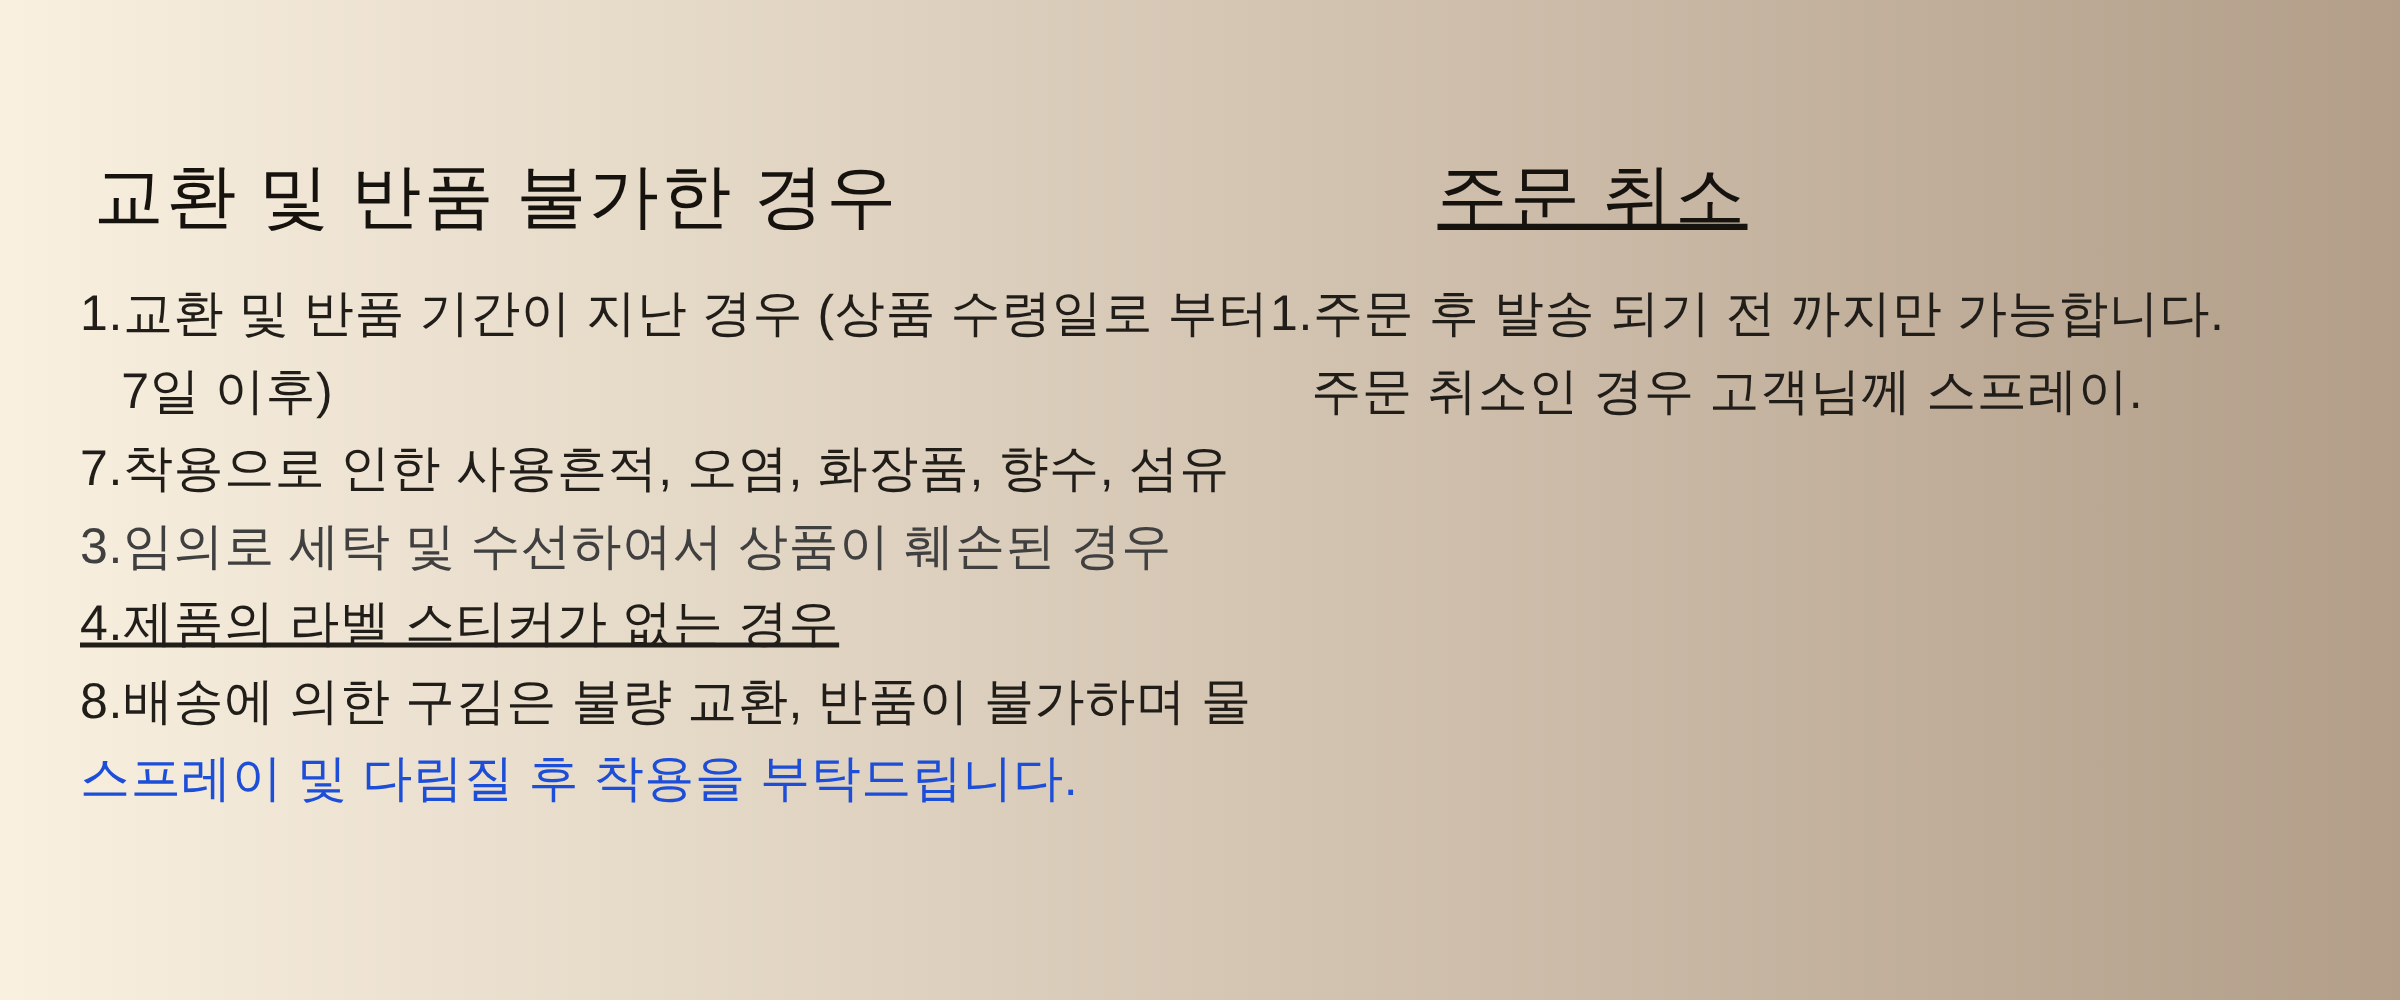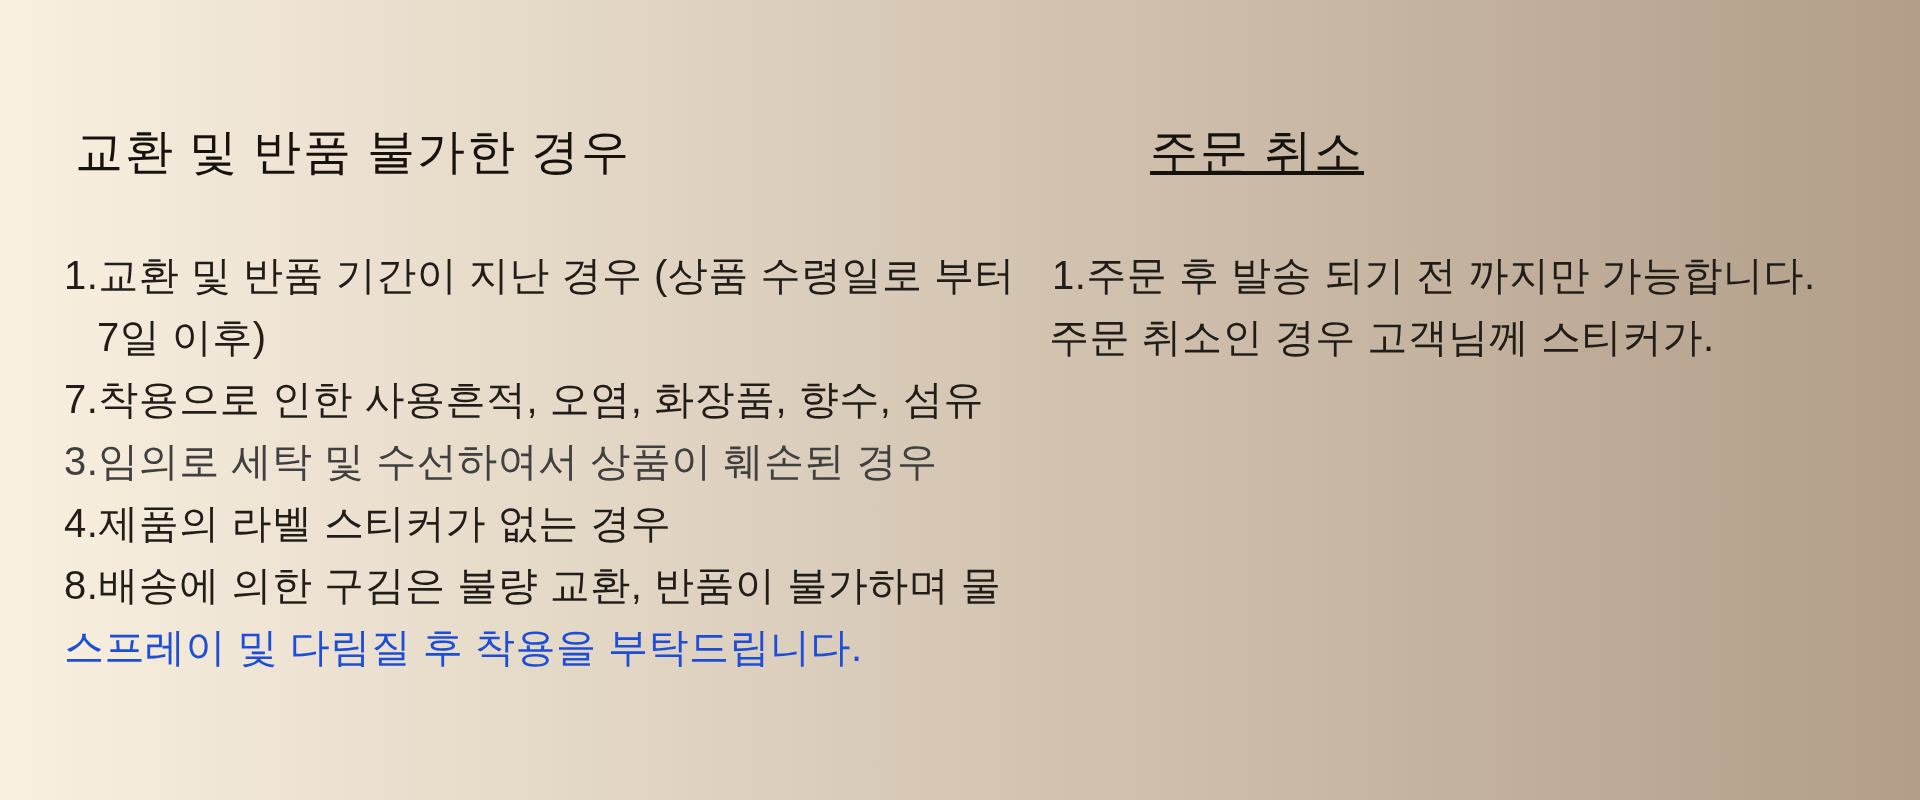"교환 및 반품 불가한 경우" .section-title { font-size: 48px -> 56px }
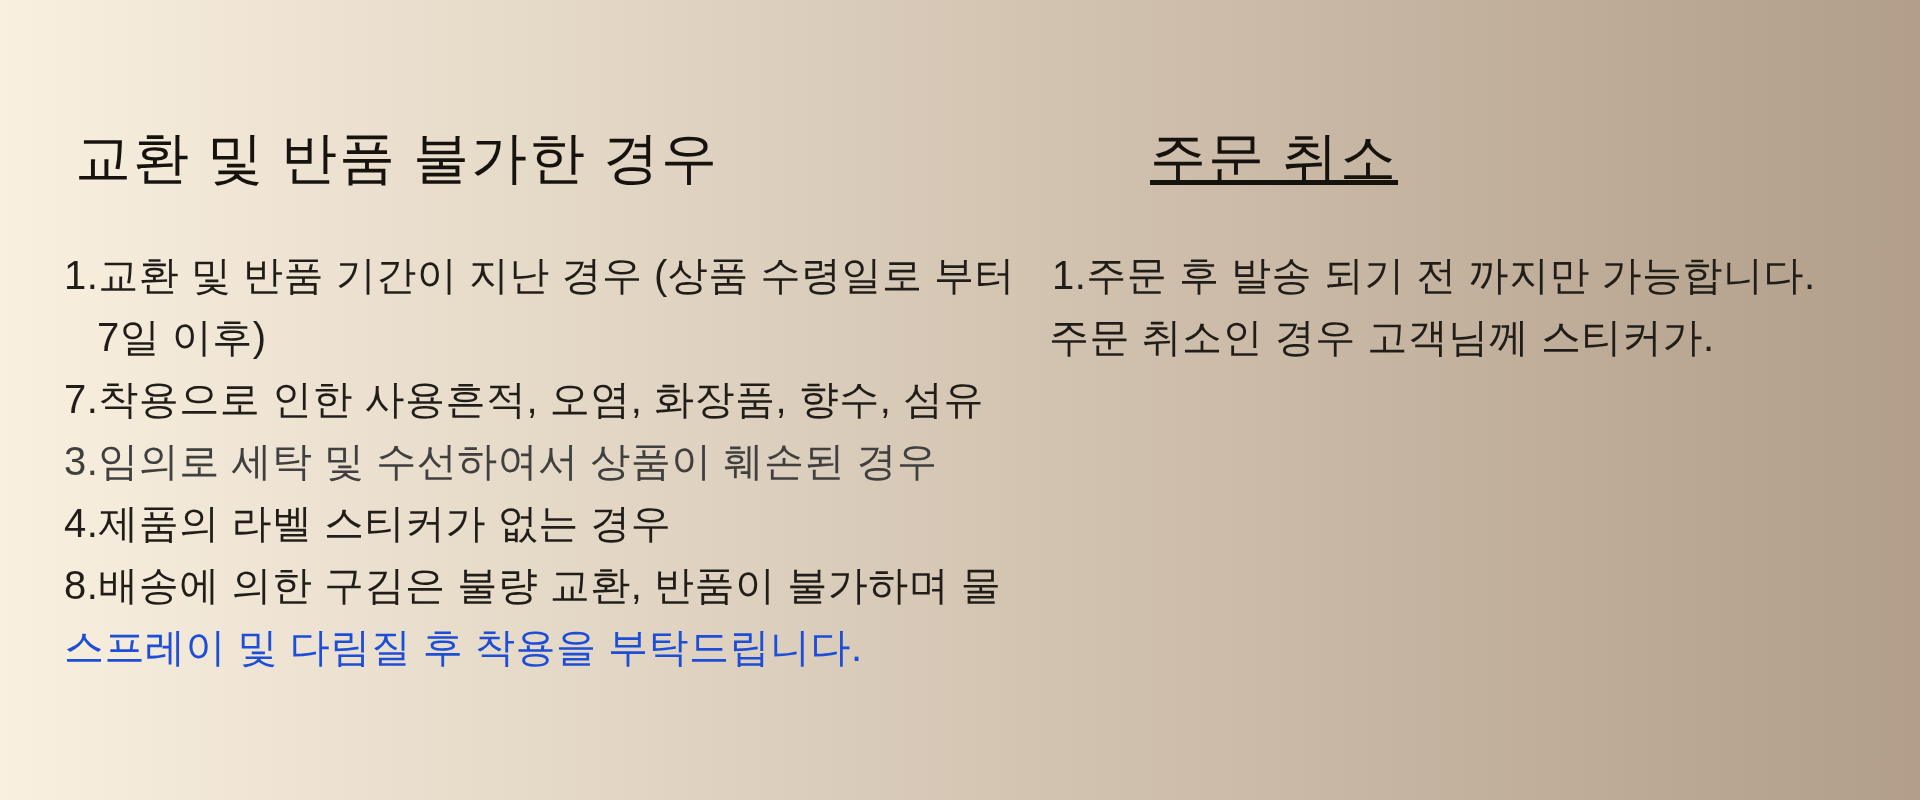"1.교환 및 반품 기간이 지난" .line-list { top: 244px -> 220px }
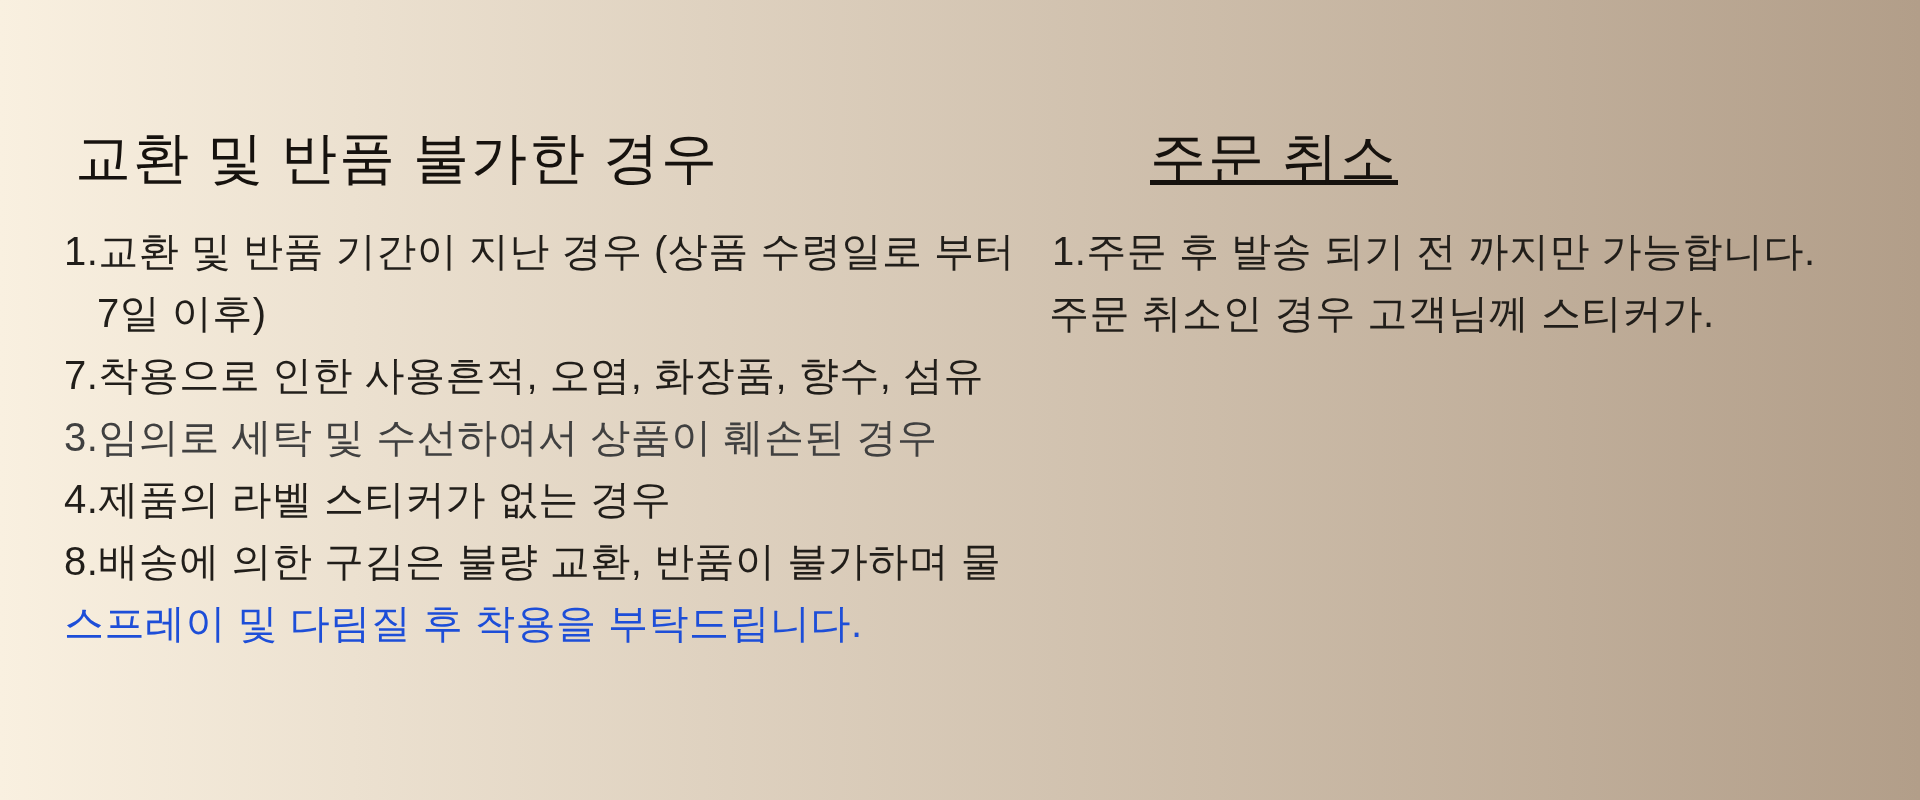"1.주문 후 발송 되기 전" div.policy-line { margin-left: 36px -> none }
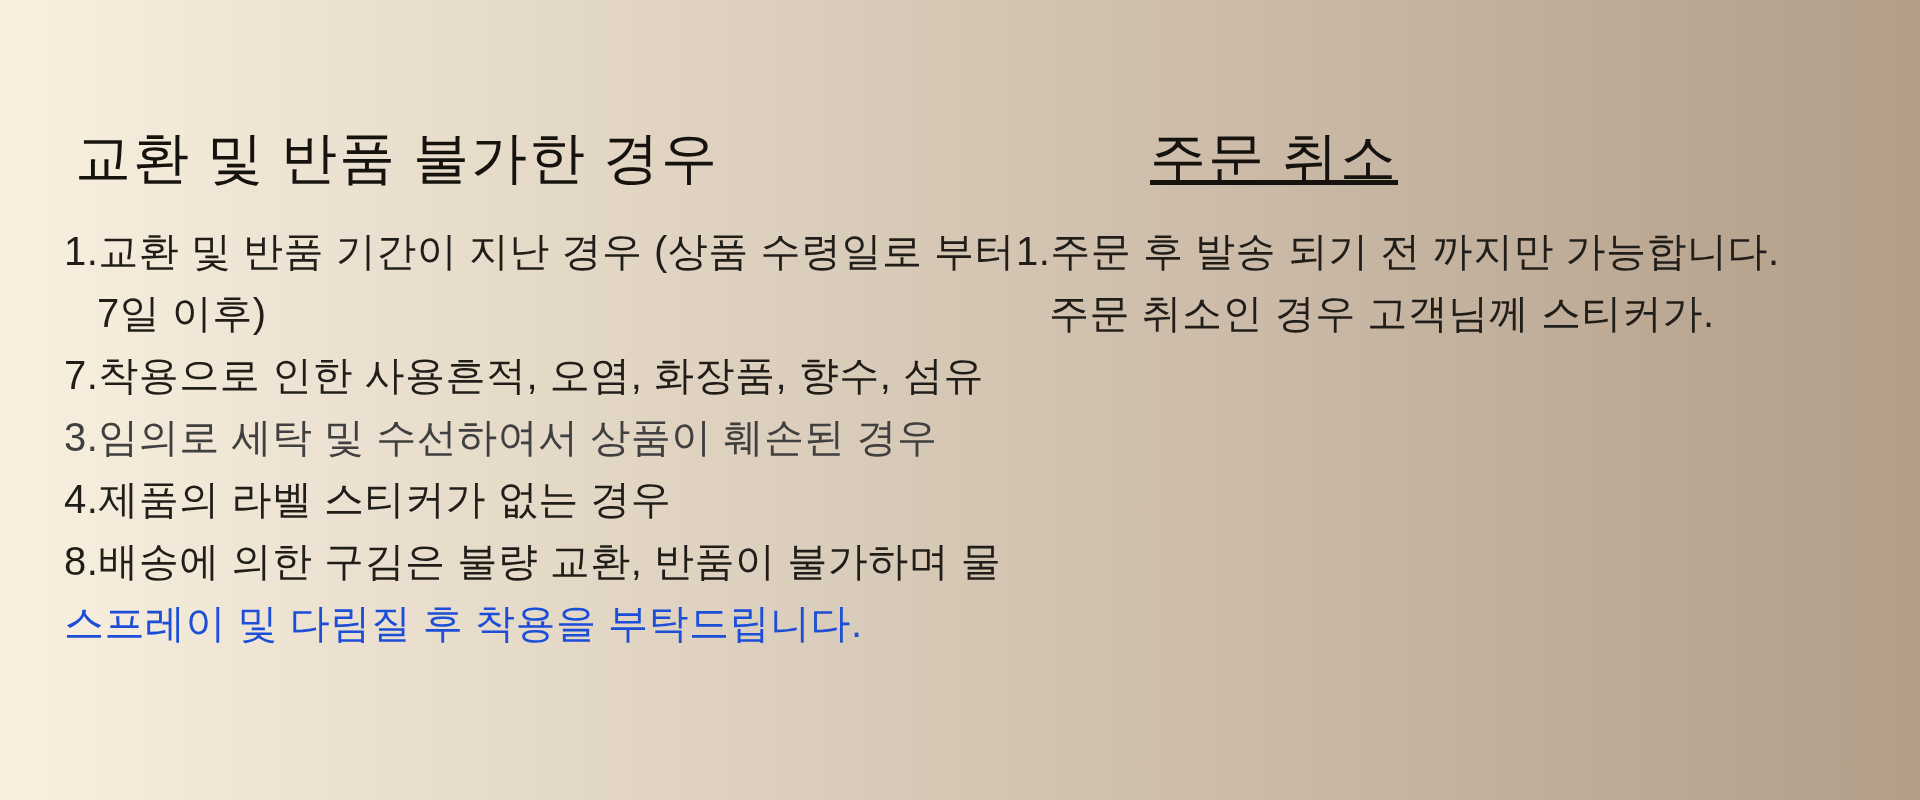"주문 취소인 경우 고객님께 스티커가." div.policy-line { text: 스티커가 -> 스프레이 }
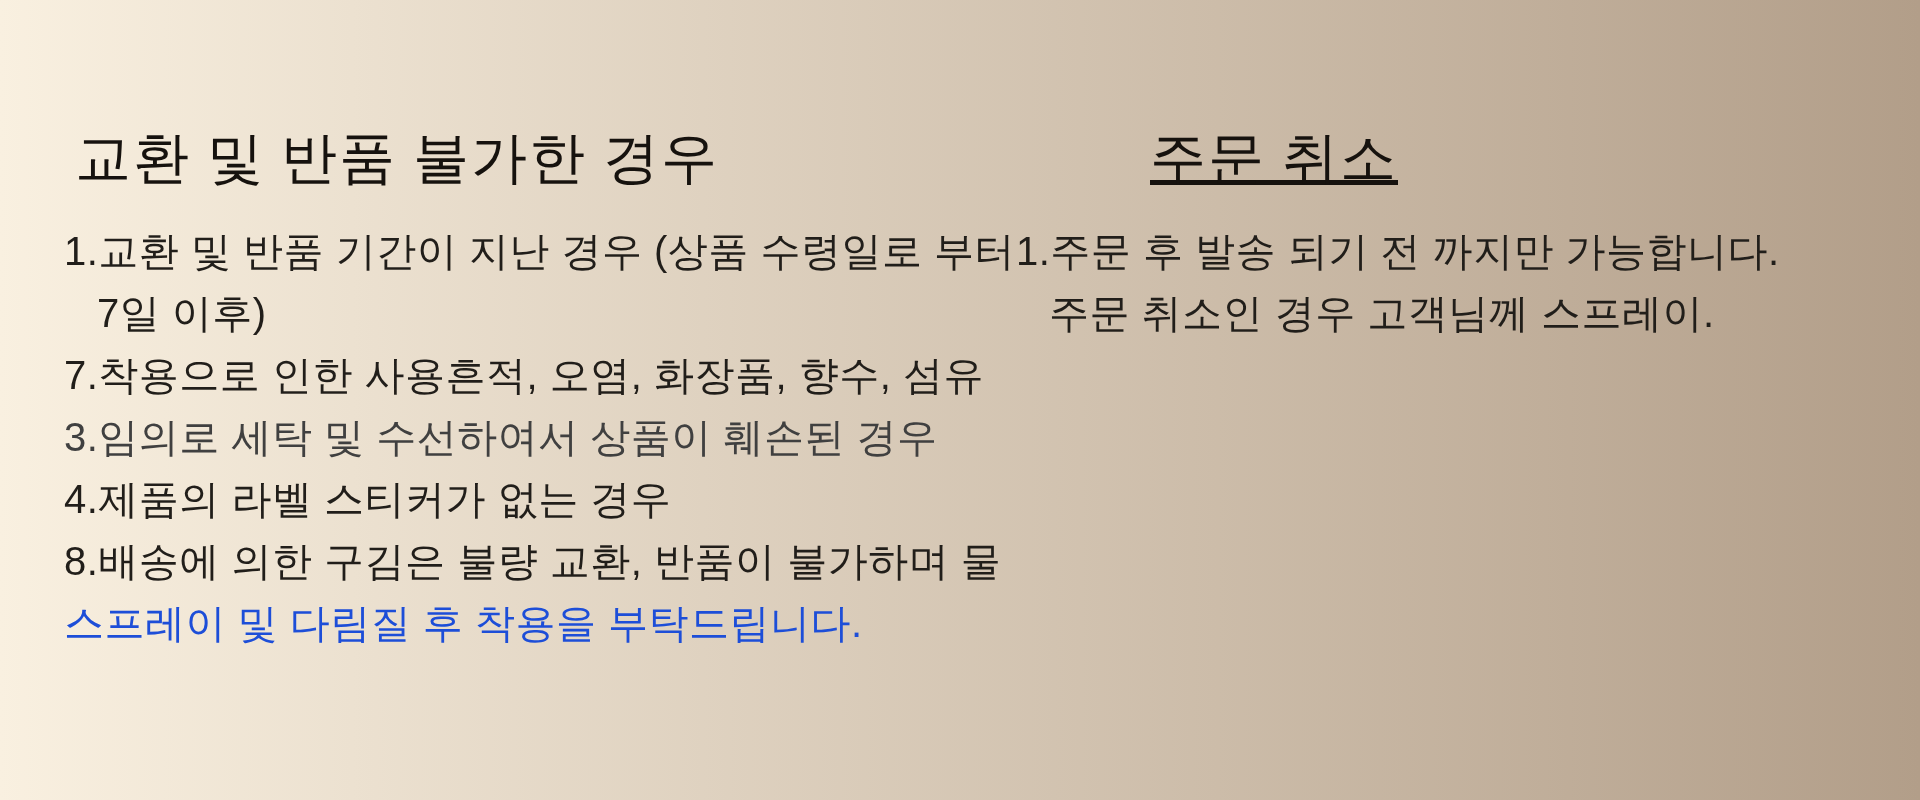"4.제품의 라벨 스티커가 없는 경우" div.policy-line { text-decoration: none -> underline }
